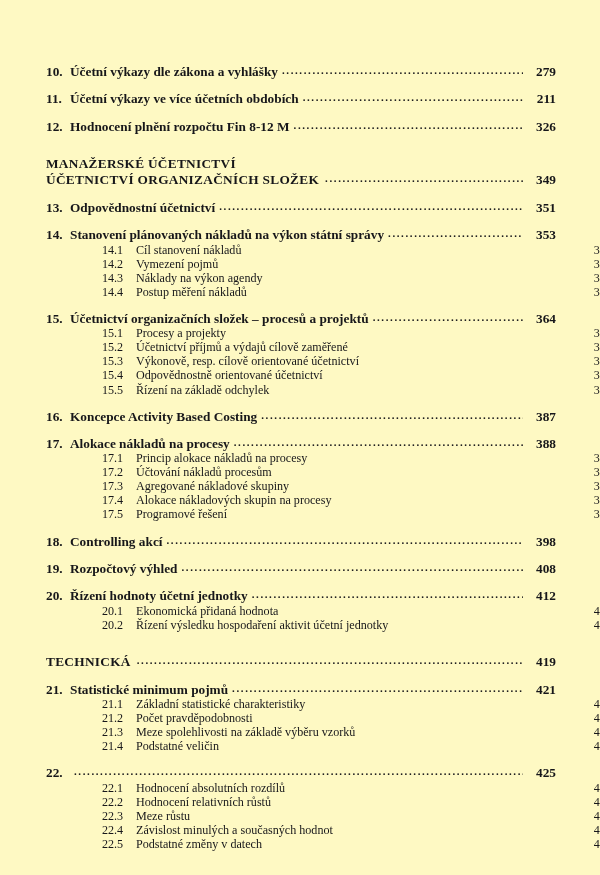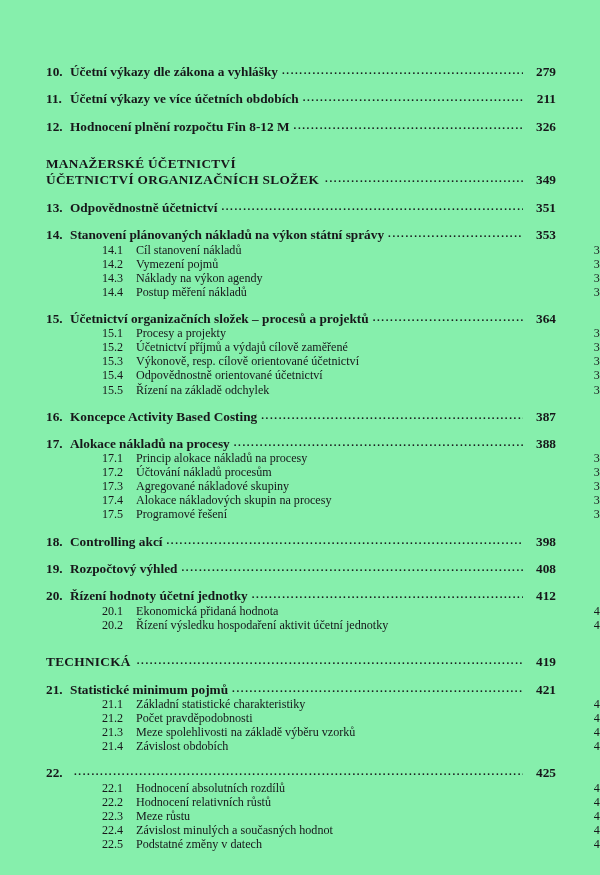"10." .page { background: #86efac -> #fef9c3 }
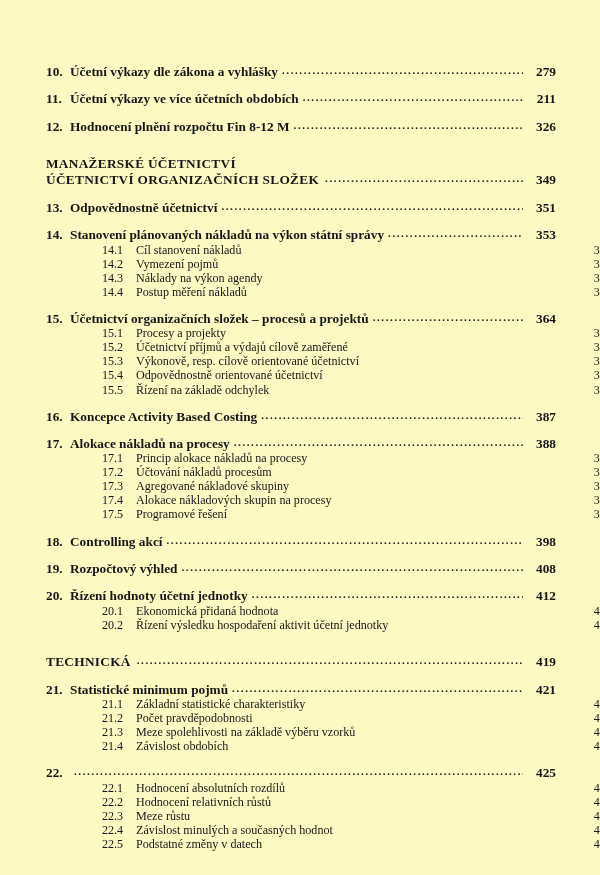"Odpovědnostně účetnictví" span.label { text: Odpovědnostně -> Odpovědnostní }
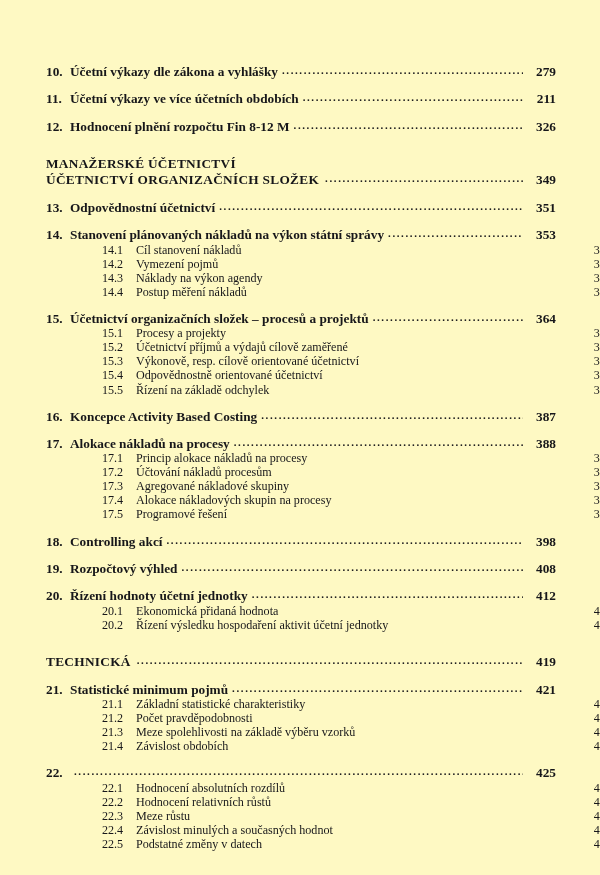"Závislost obdobích" span.label { text: Závislost obdobích -> Podstatné veličin }
